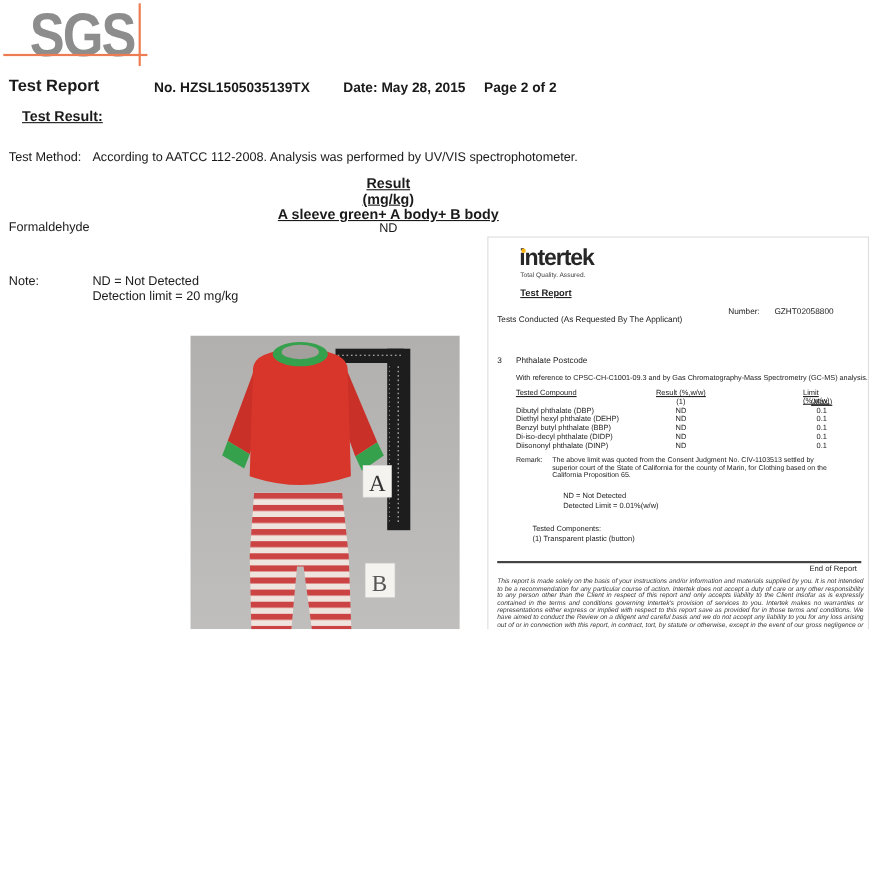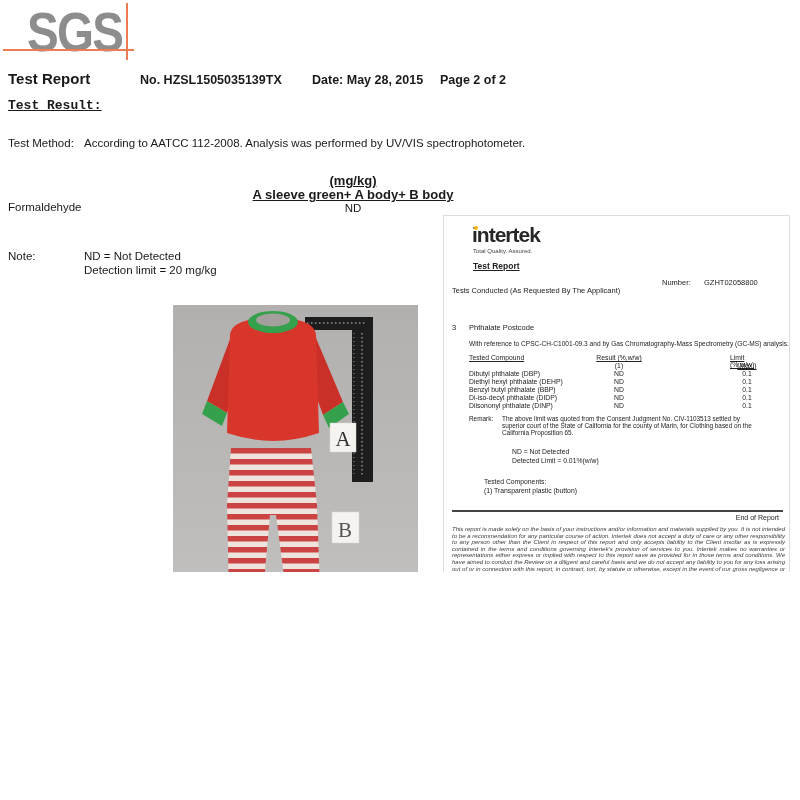"Test Result:" div.abs { font-family: Liberation Mono, monospace -> none; left: 8px -> 20px }
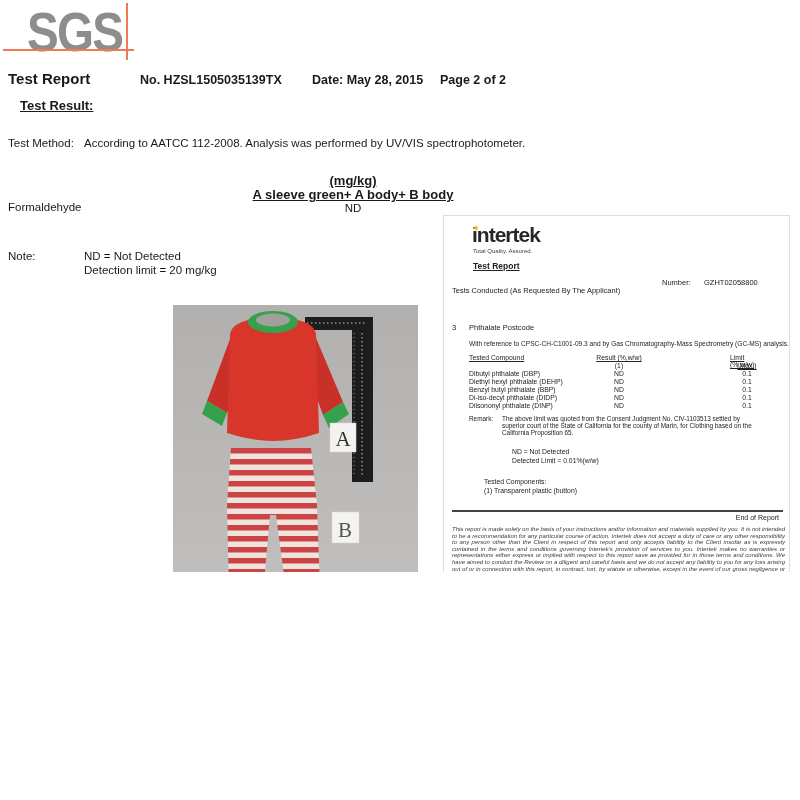"Result" div.abs { html: none -> <div>Result</div> }
